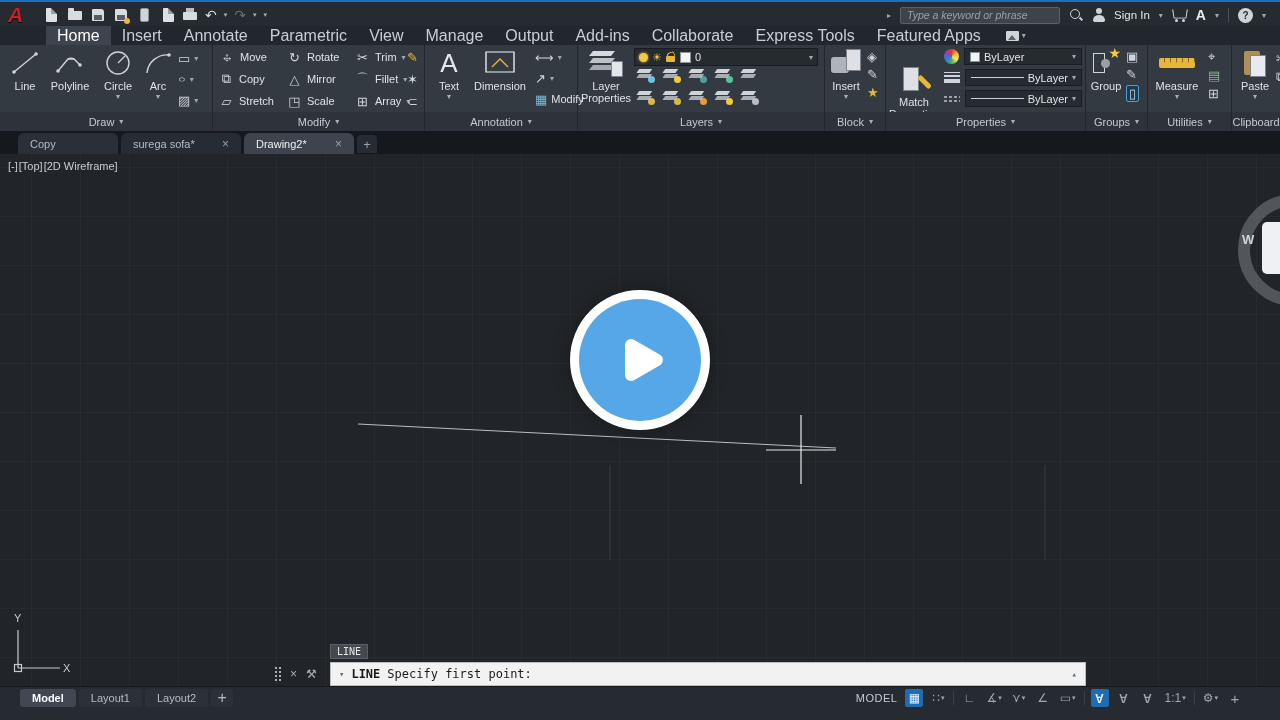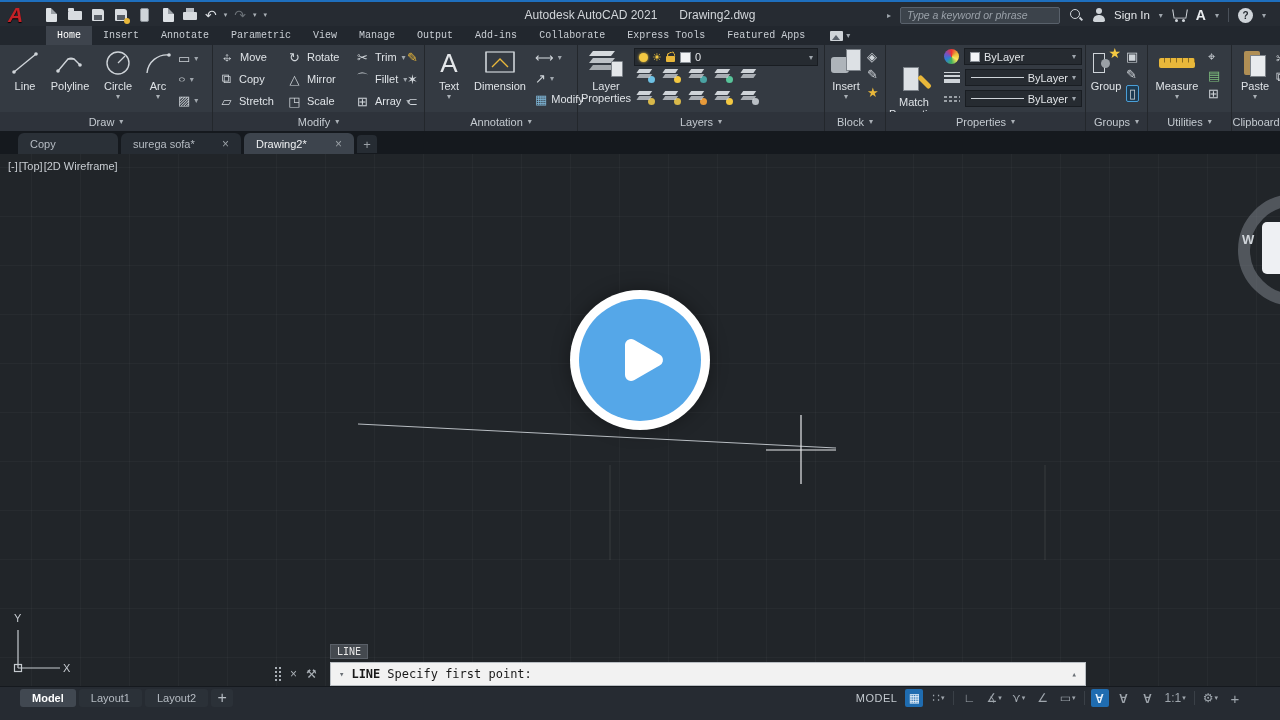"Autodesk AutoCAD 2021 Drawing2.dwg" div.tcenter { html: <div> <span>Autodesk AutoCAD 2021</span><b>Drawing2.dwg</b> </div> -> none }
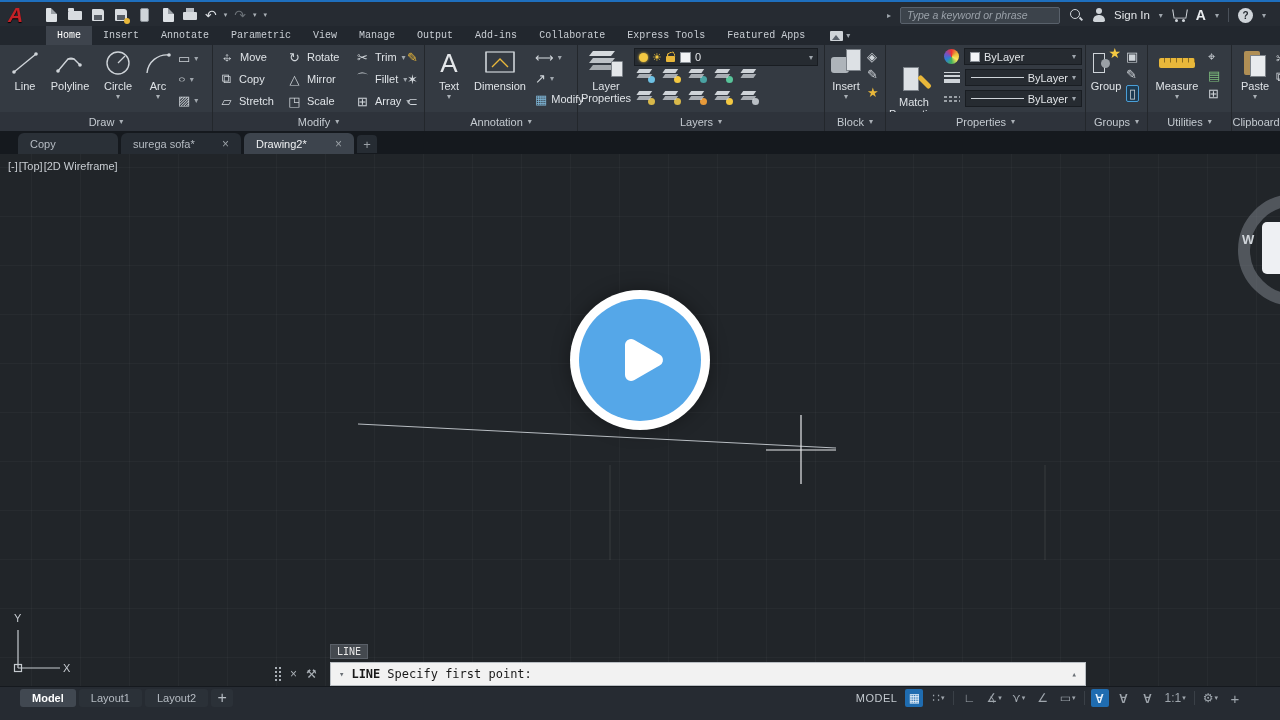"Home" .rtab { font-family: Liberation Mono, monospace -> none; font-size: 10px -> 16px }
